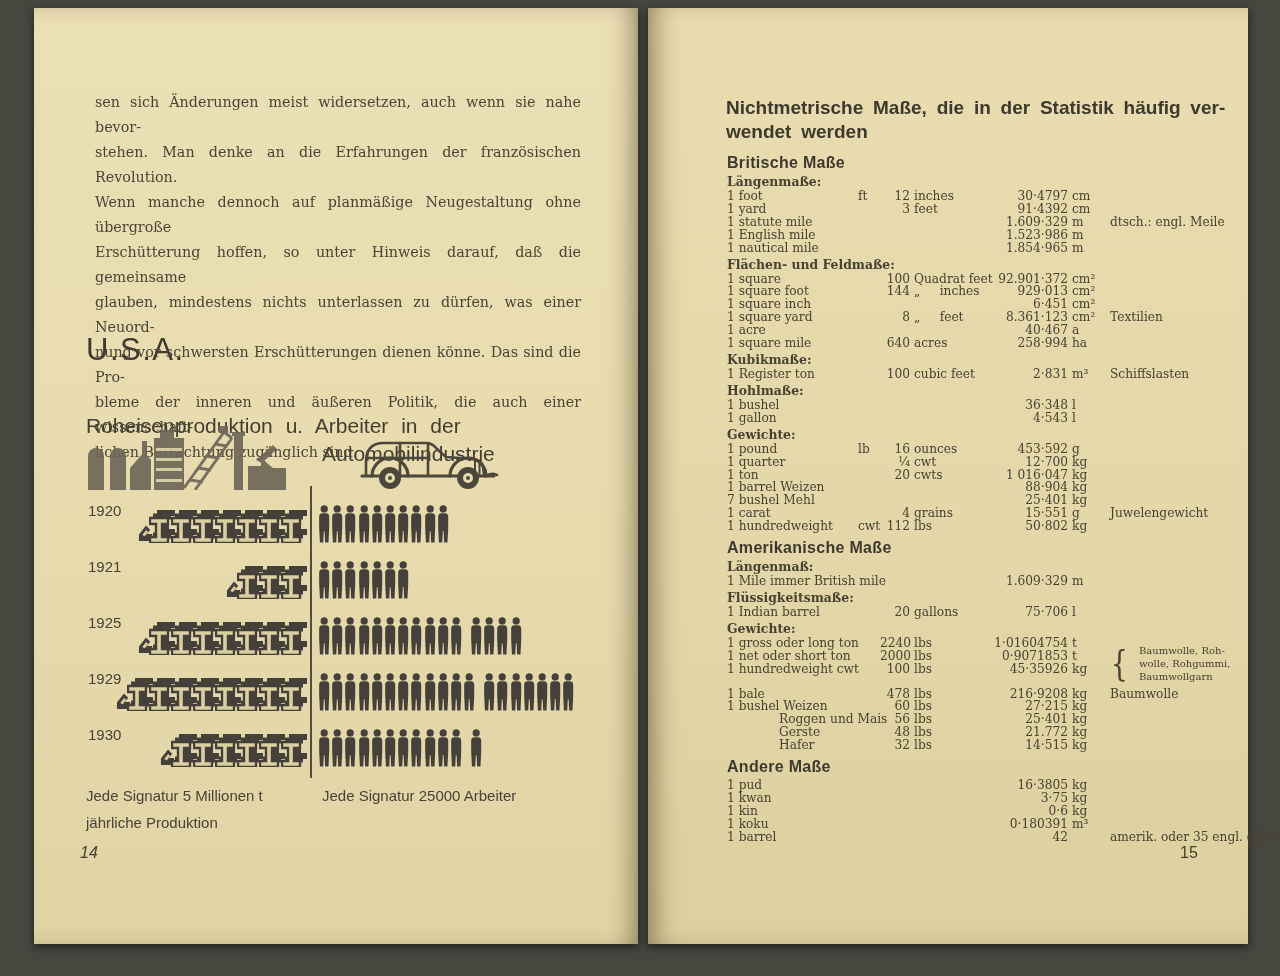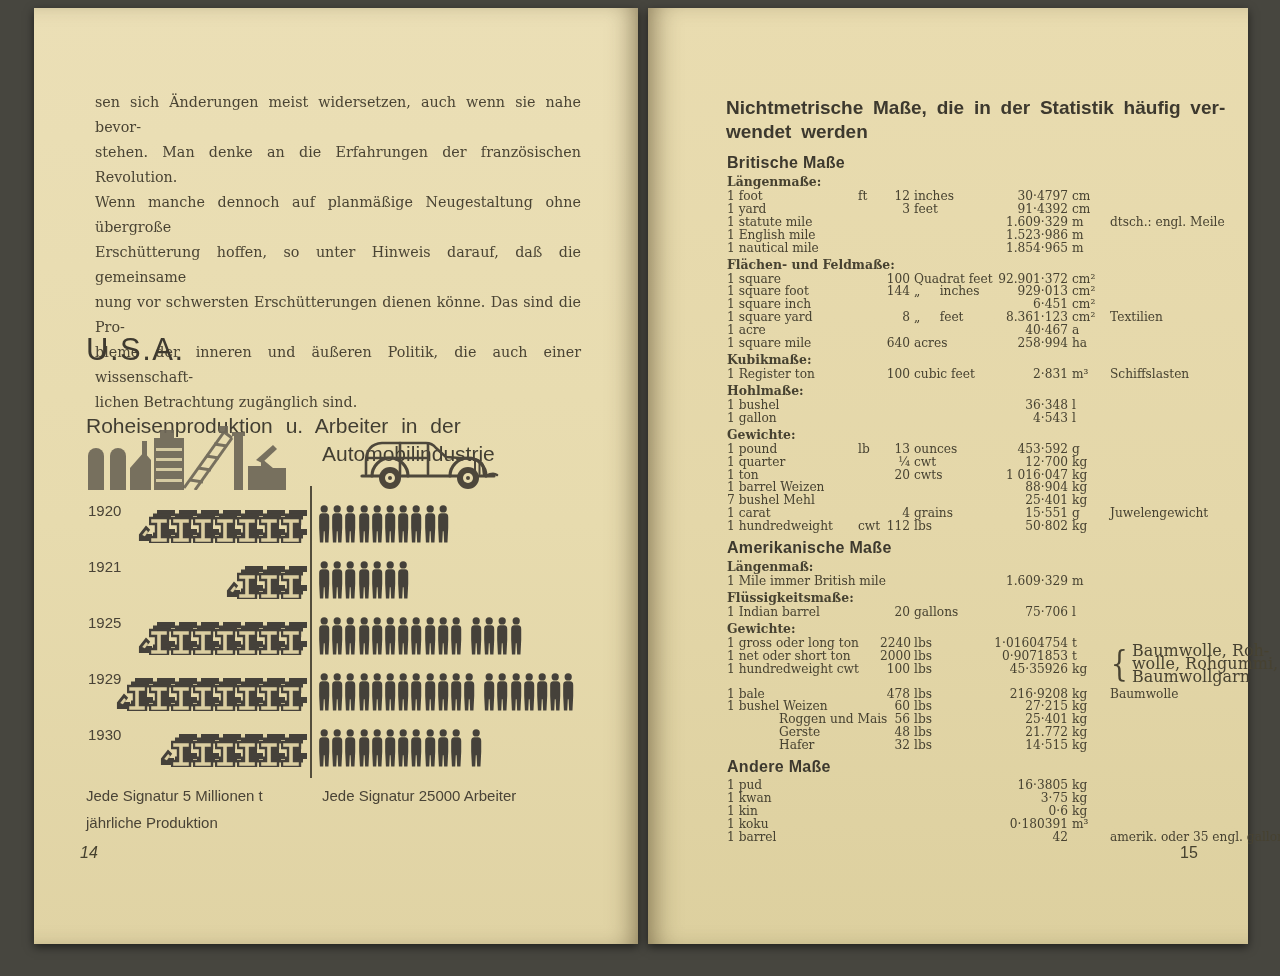"glauben, mindestens nichts unterlassen" div.pline { html: none -> <div>glauben, mindestens nichts unterlassen zu dürfen, was einer Neuord-</div> }
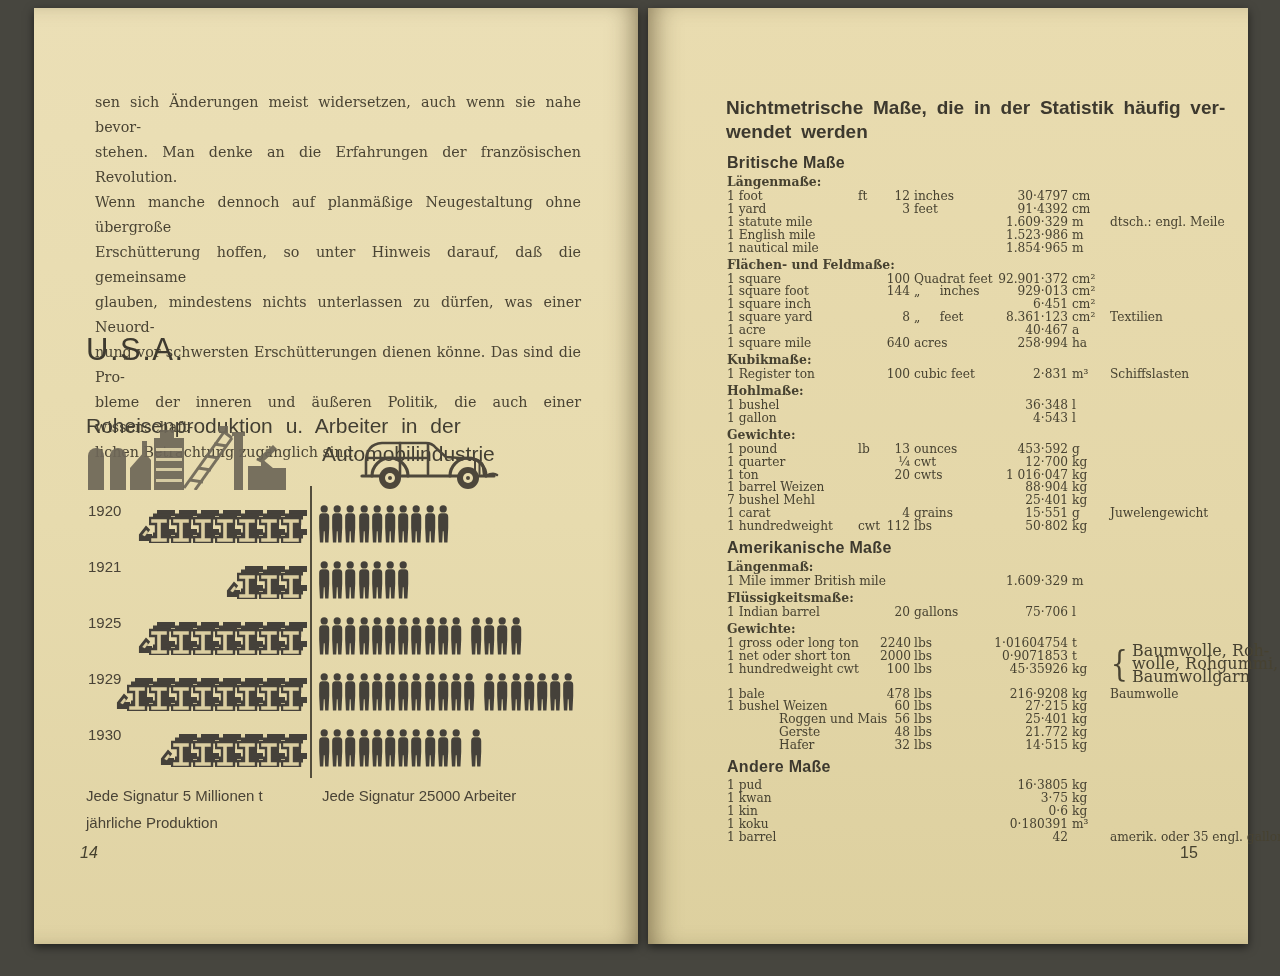"13" div.c { text: 13 -> 16 }
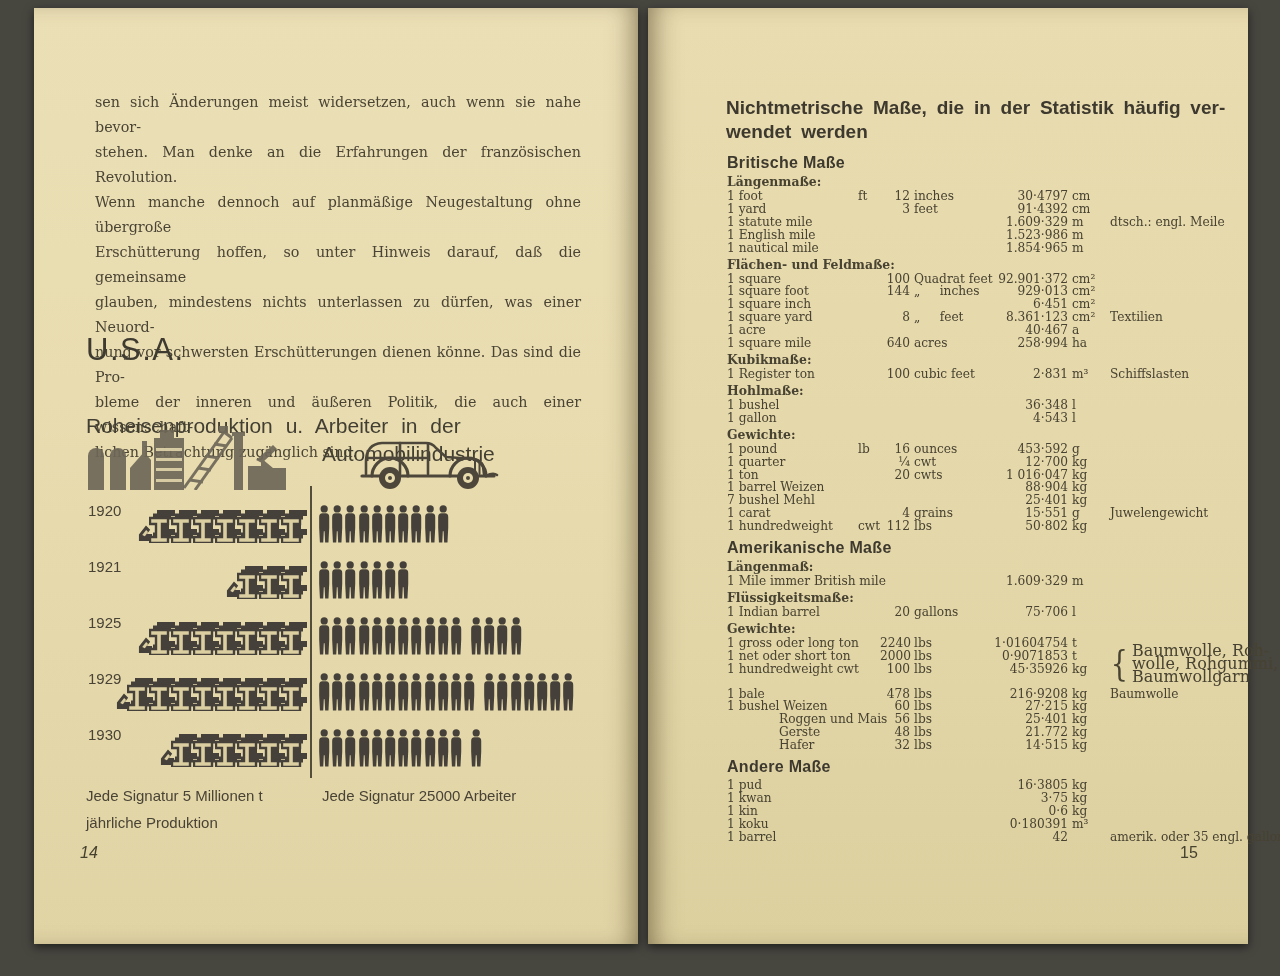"Baumwolle, Roh-" .brace-lines { font-size: 16px -> 10px; margin-left: 1px -> 8px }
